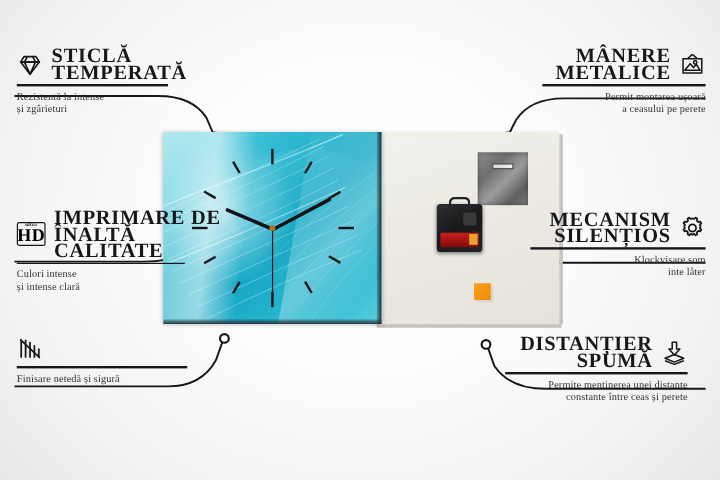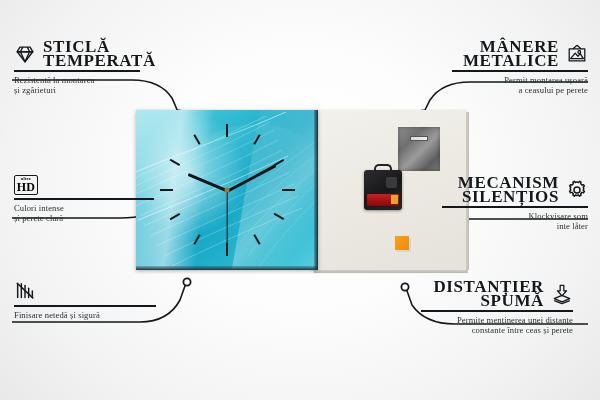"Rezistentă la montarea" span { text: montarea -> intense }
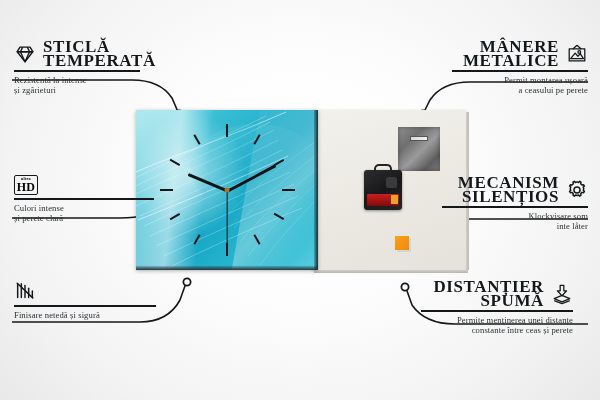"IMPRIMARE DE" span.titles { html: none -> <span> <span>IMPRIMARE DE</span><br> <span>ÎNALTĂ CALITATE</span> </span> }
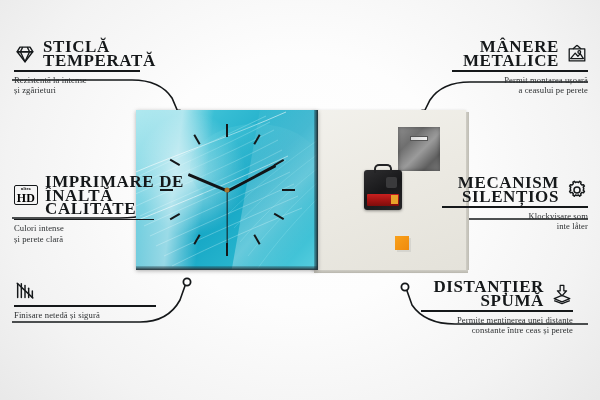"HD" .hdbox .h { font-size: 12px -> 15px }
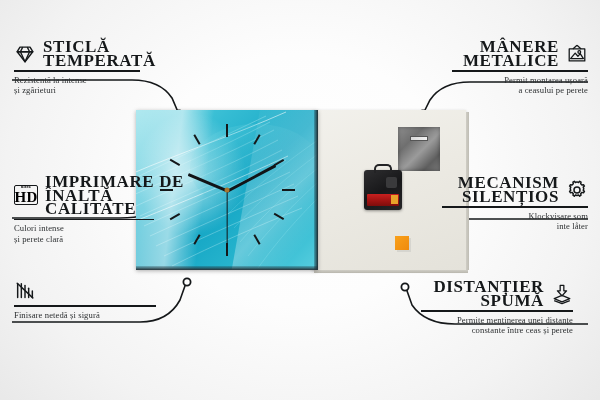"și perete clară" span { text: perete -> intense }
